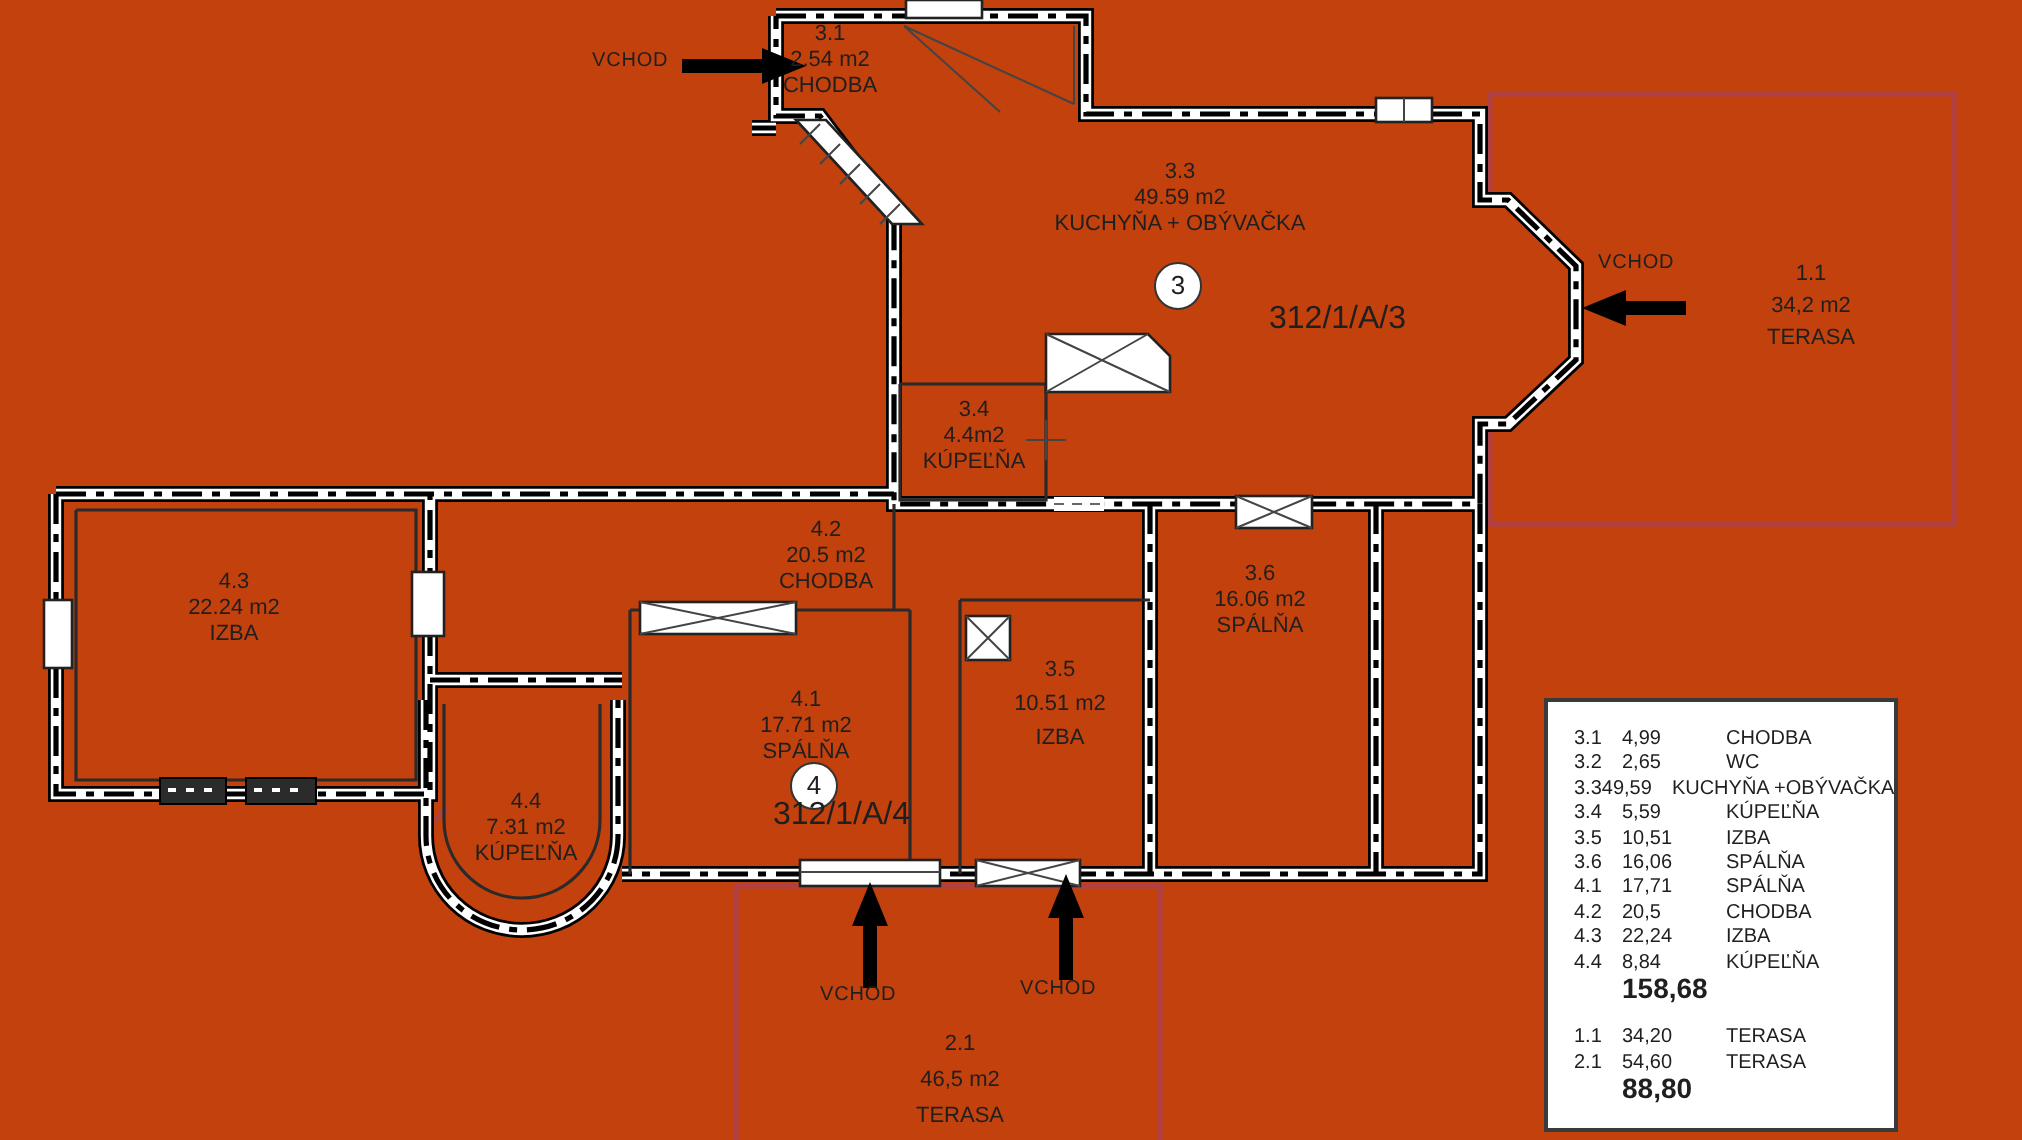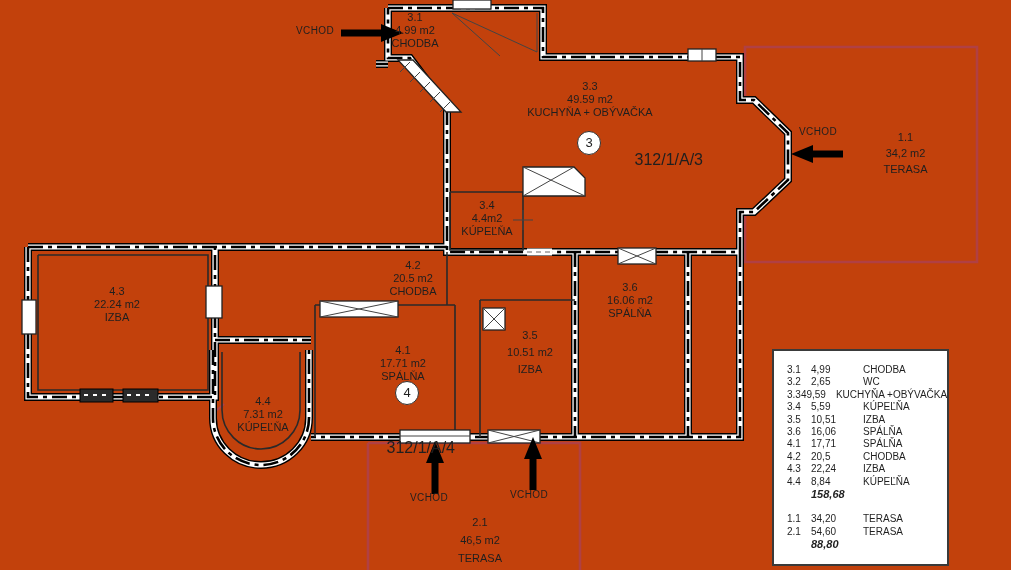"4.99 m2" span { text: 4.99 -> 2.54 }
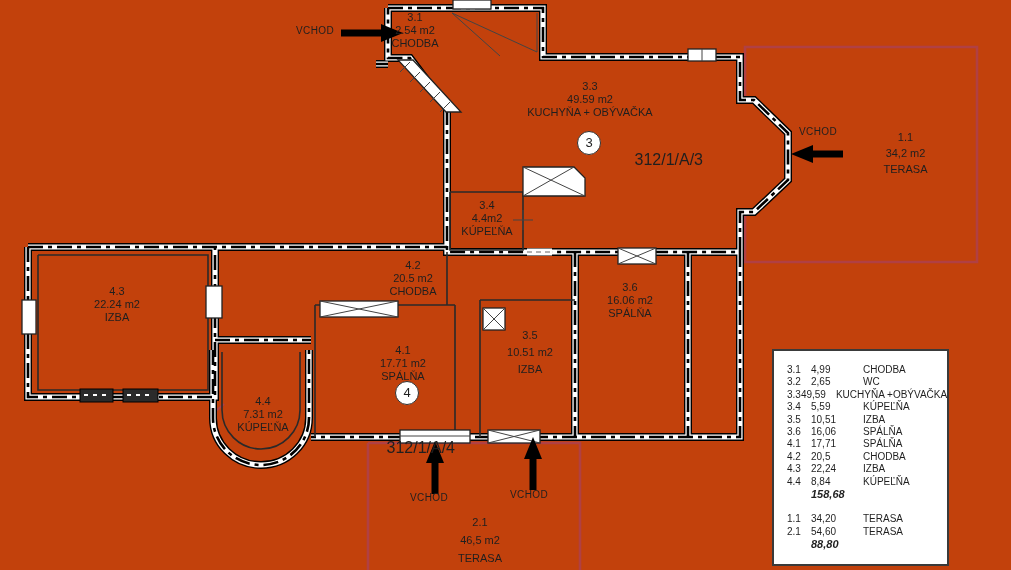"312/1/A/4" #code-4 { margin-top: 40px -> none }
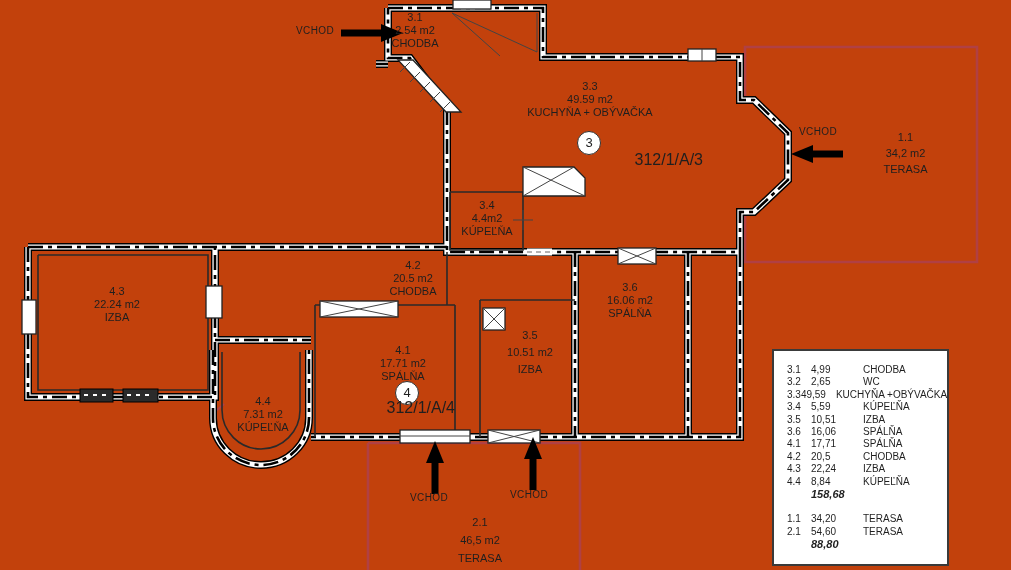"158,68" .ltotal .lar { font-size: 11px -> 14px; font-style: italic -> none }
